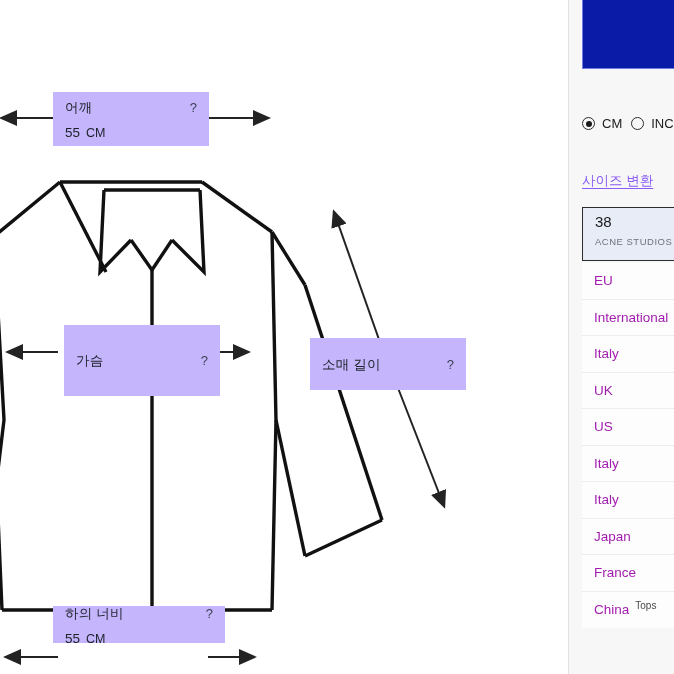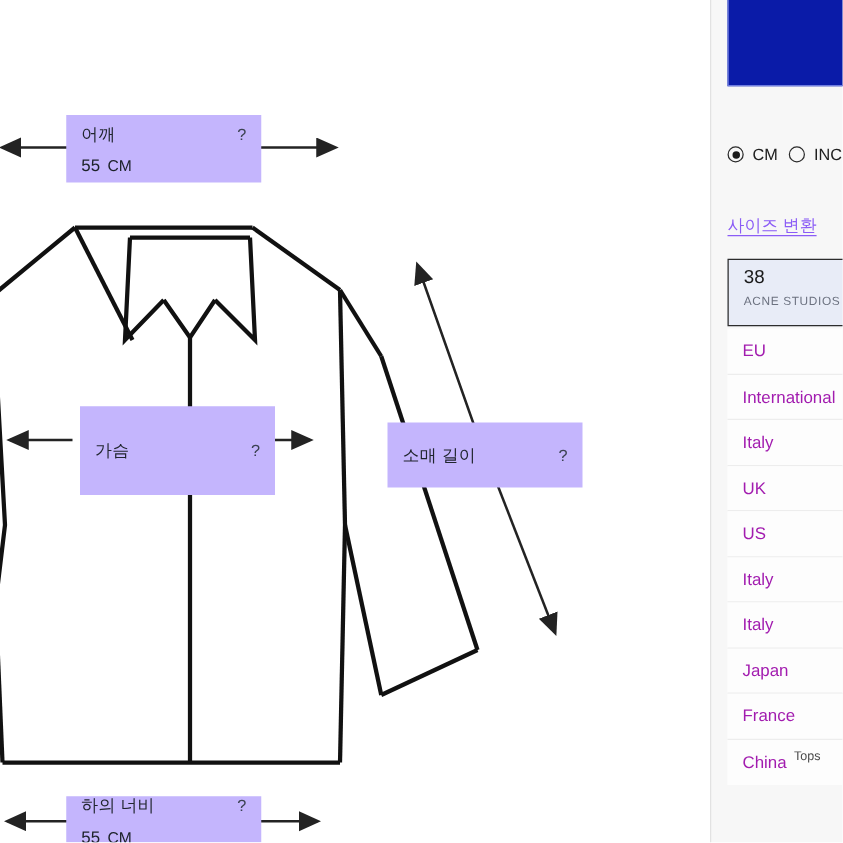"하의 너비" #box-bottom { top: 637px -> 606px; width: 156px -> 172px }
